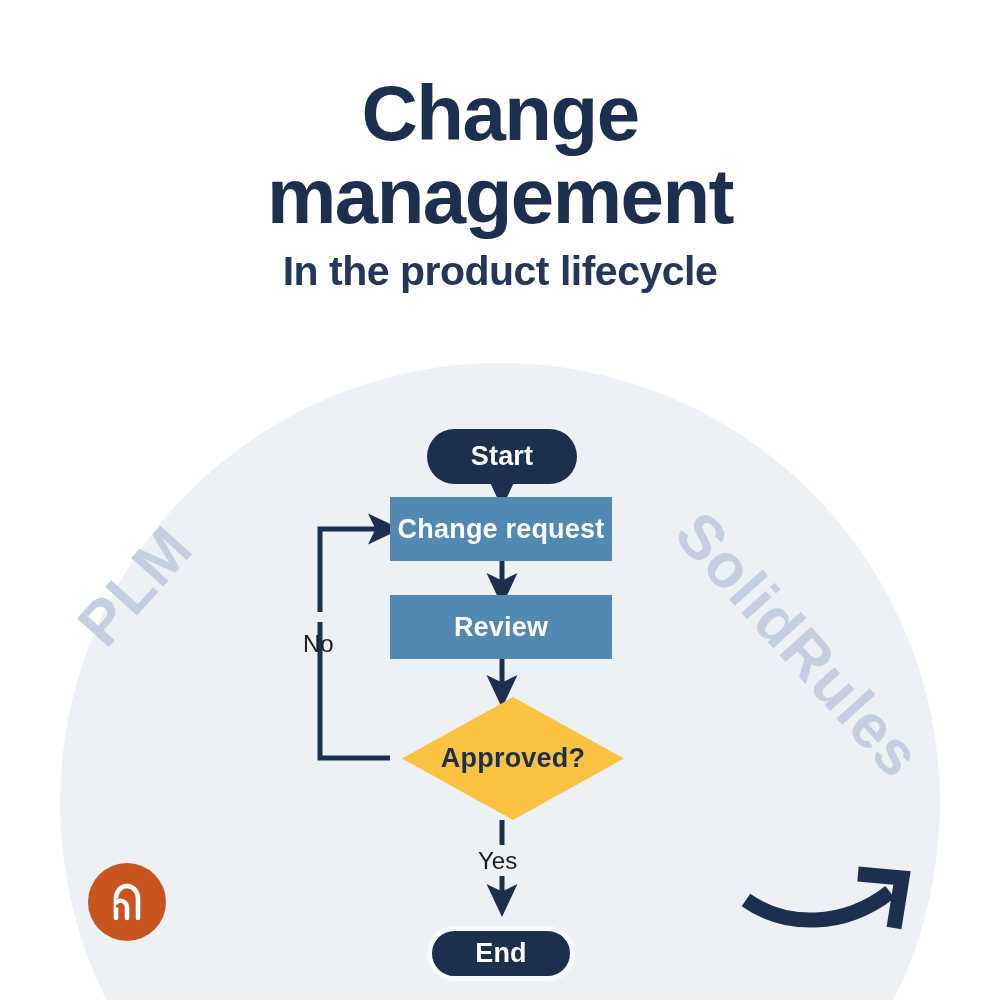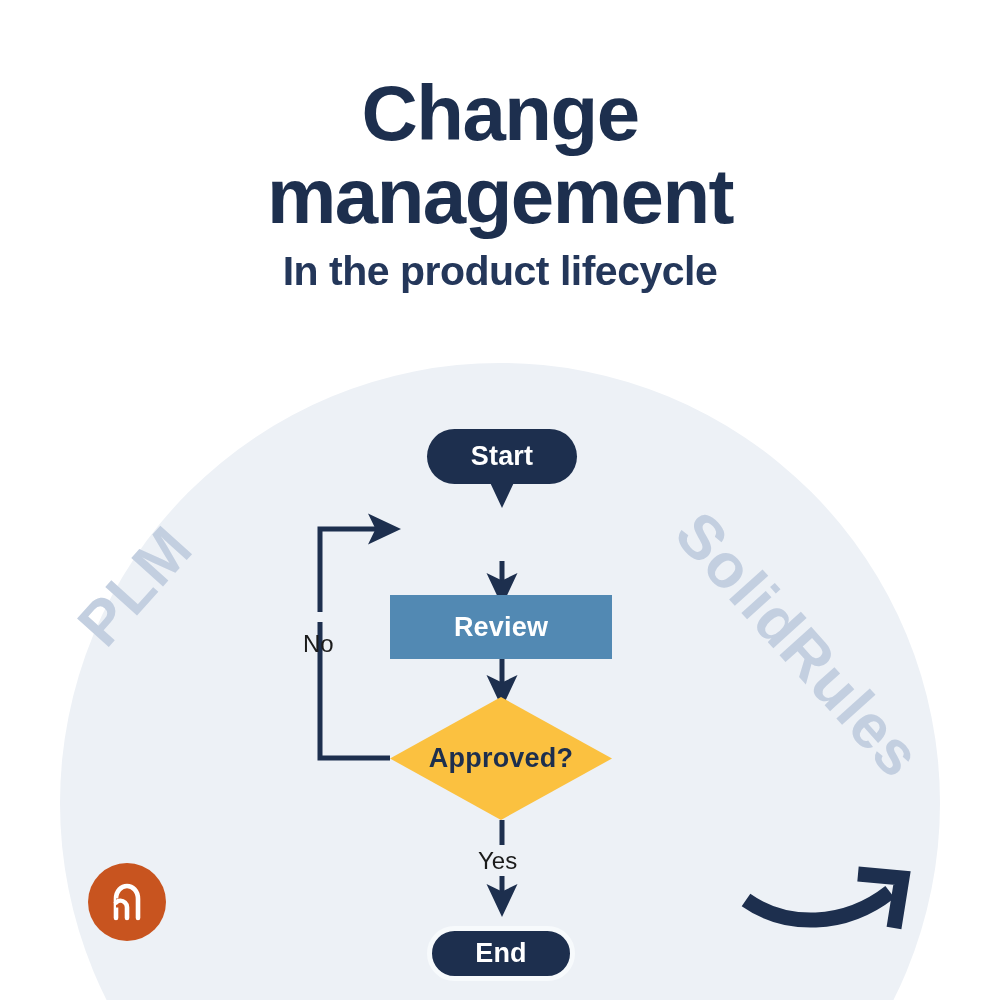"Change request" div.node { html: none -> <div> <span>Change request</span> </div> }
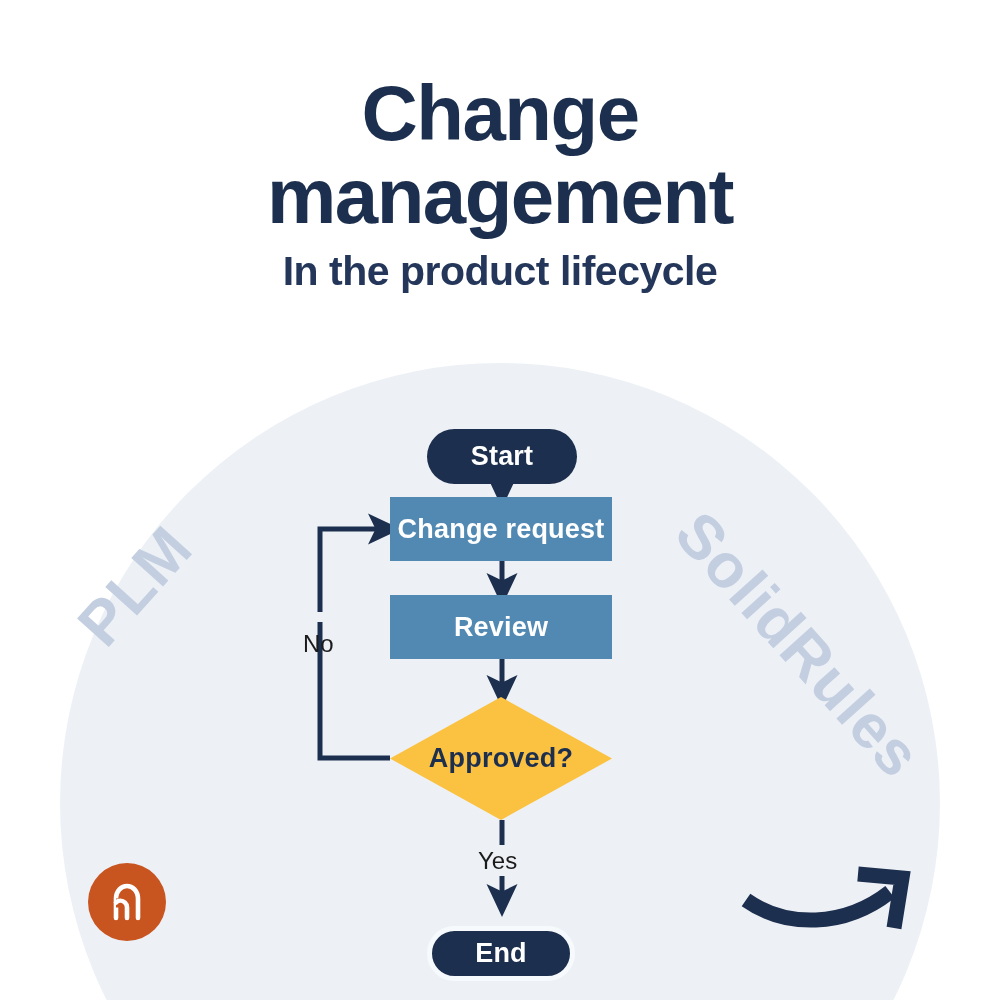"Approved?" .decision { left: 390px -> 402px }
